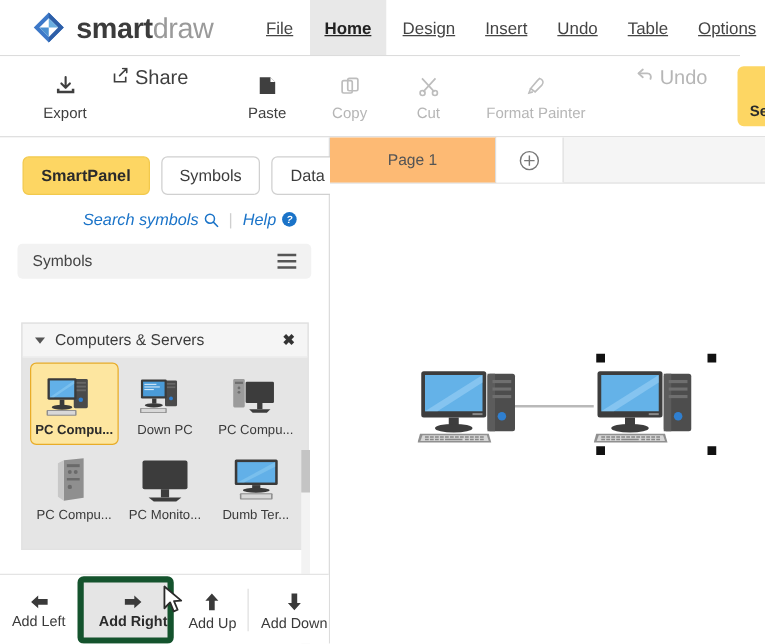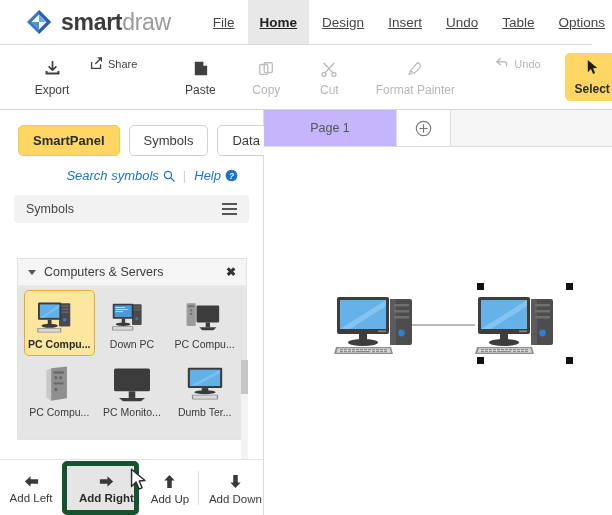"Share" .rbtn-row { align-items: center -> flex-end; font-size: 11px -> 16px }
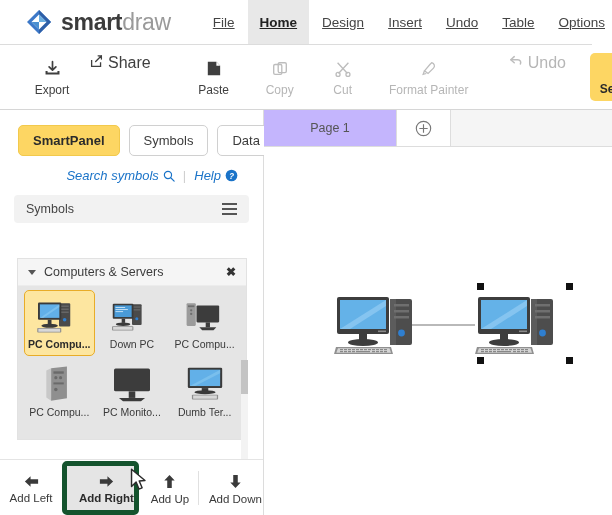"Page 1" .pagetab { background: #c4b5fd -> #fdba74 }
